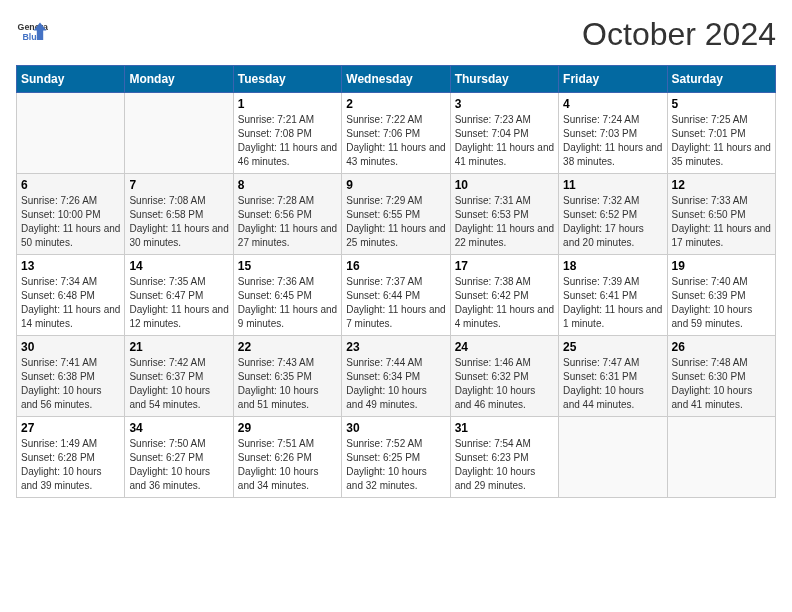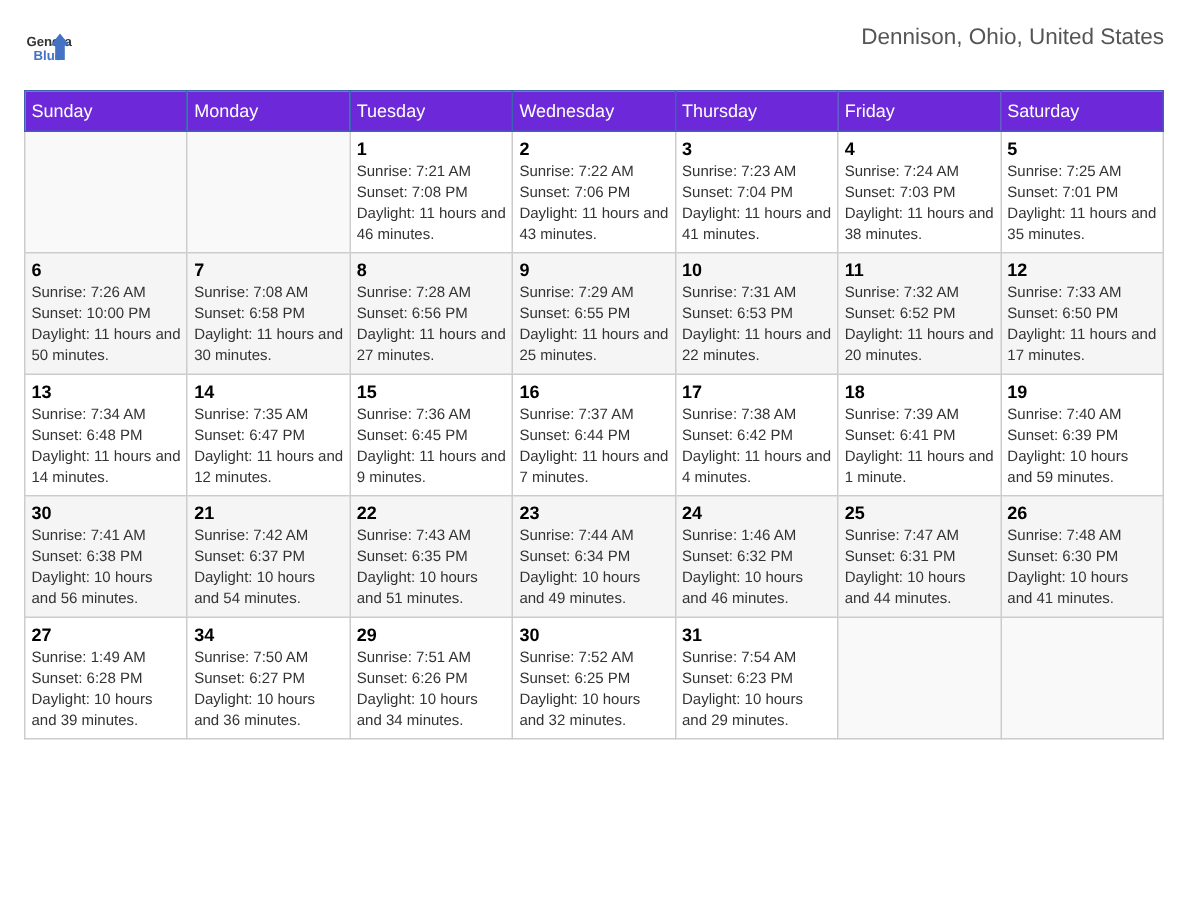"October 2024" div.main-title { html: none -> <div>October 2024</div> }
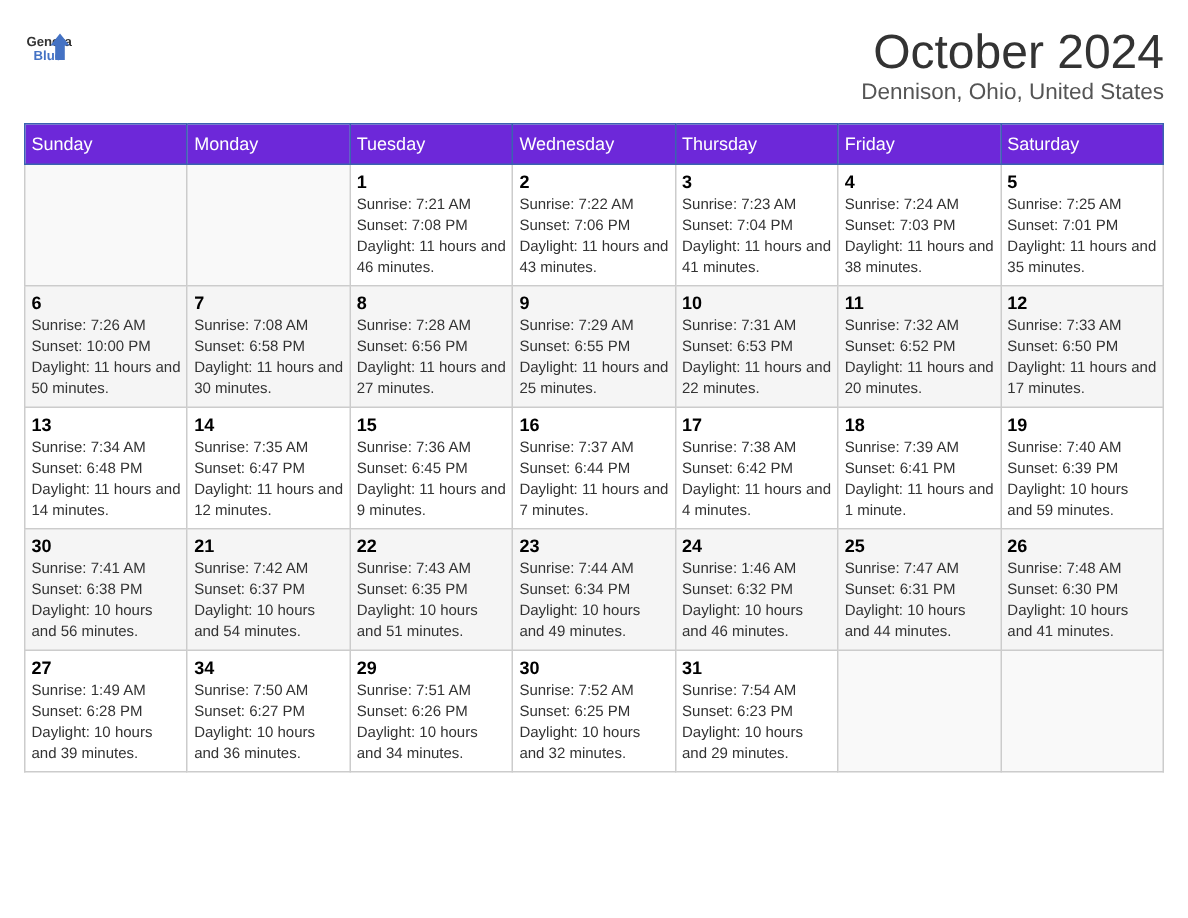"Dennison, Ohio, United States" div.subtitle { html: <div>Dennison, Ohio, United States</div> -> none }
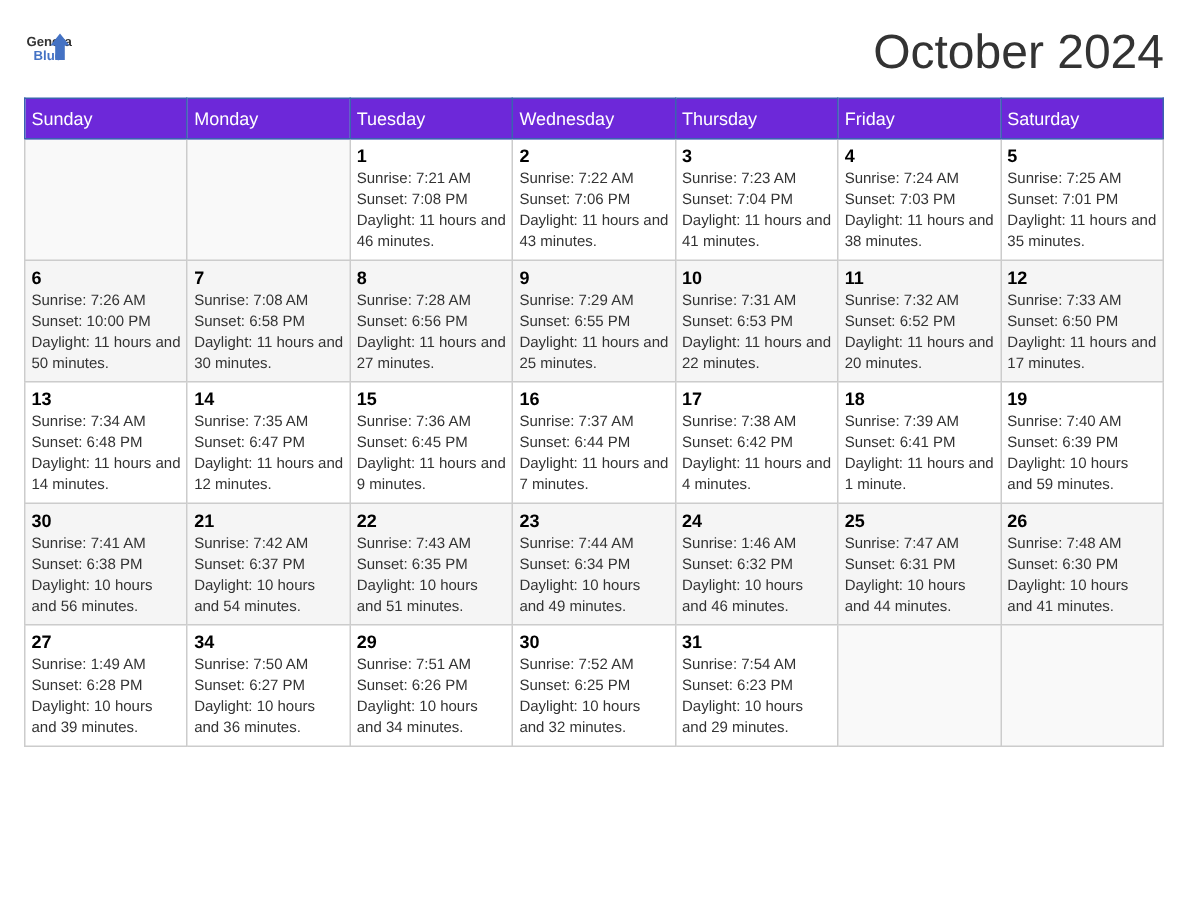"Sunday" .calendar th { background-color: #6d28d9 -> #0369a1; font-weight: normal -> bold }
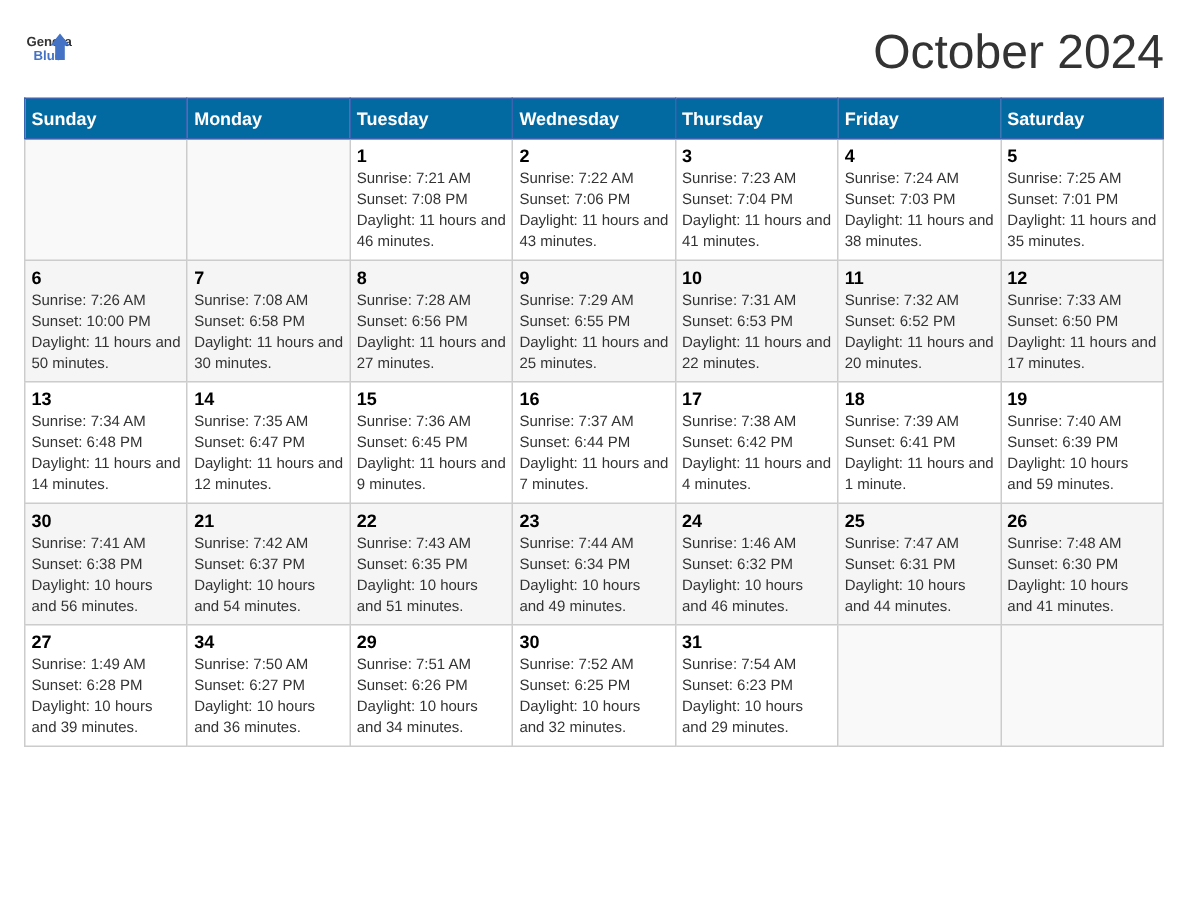"Daylight: 11 hours and 20" span { text: 11 -> 17 }
